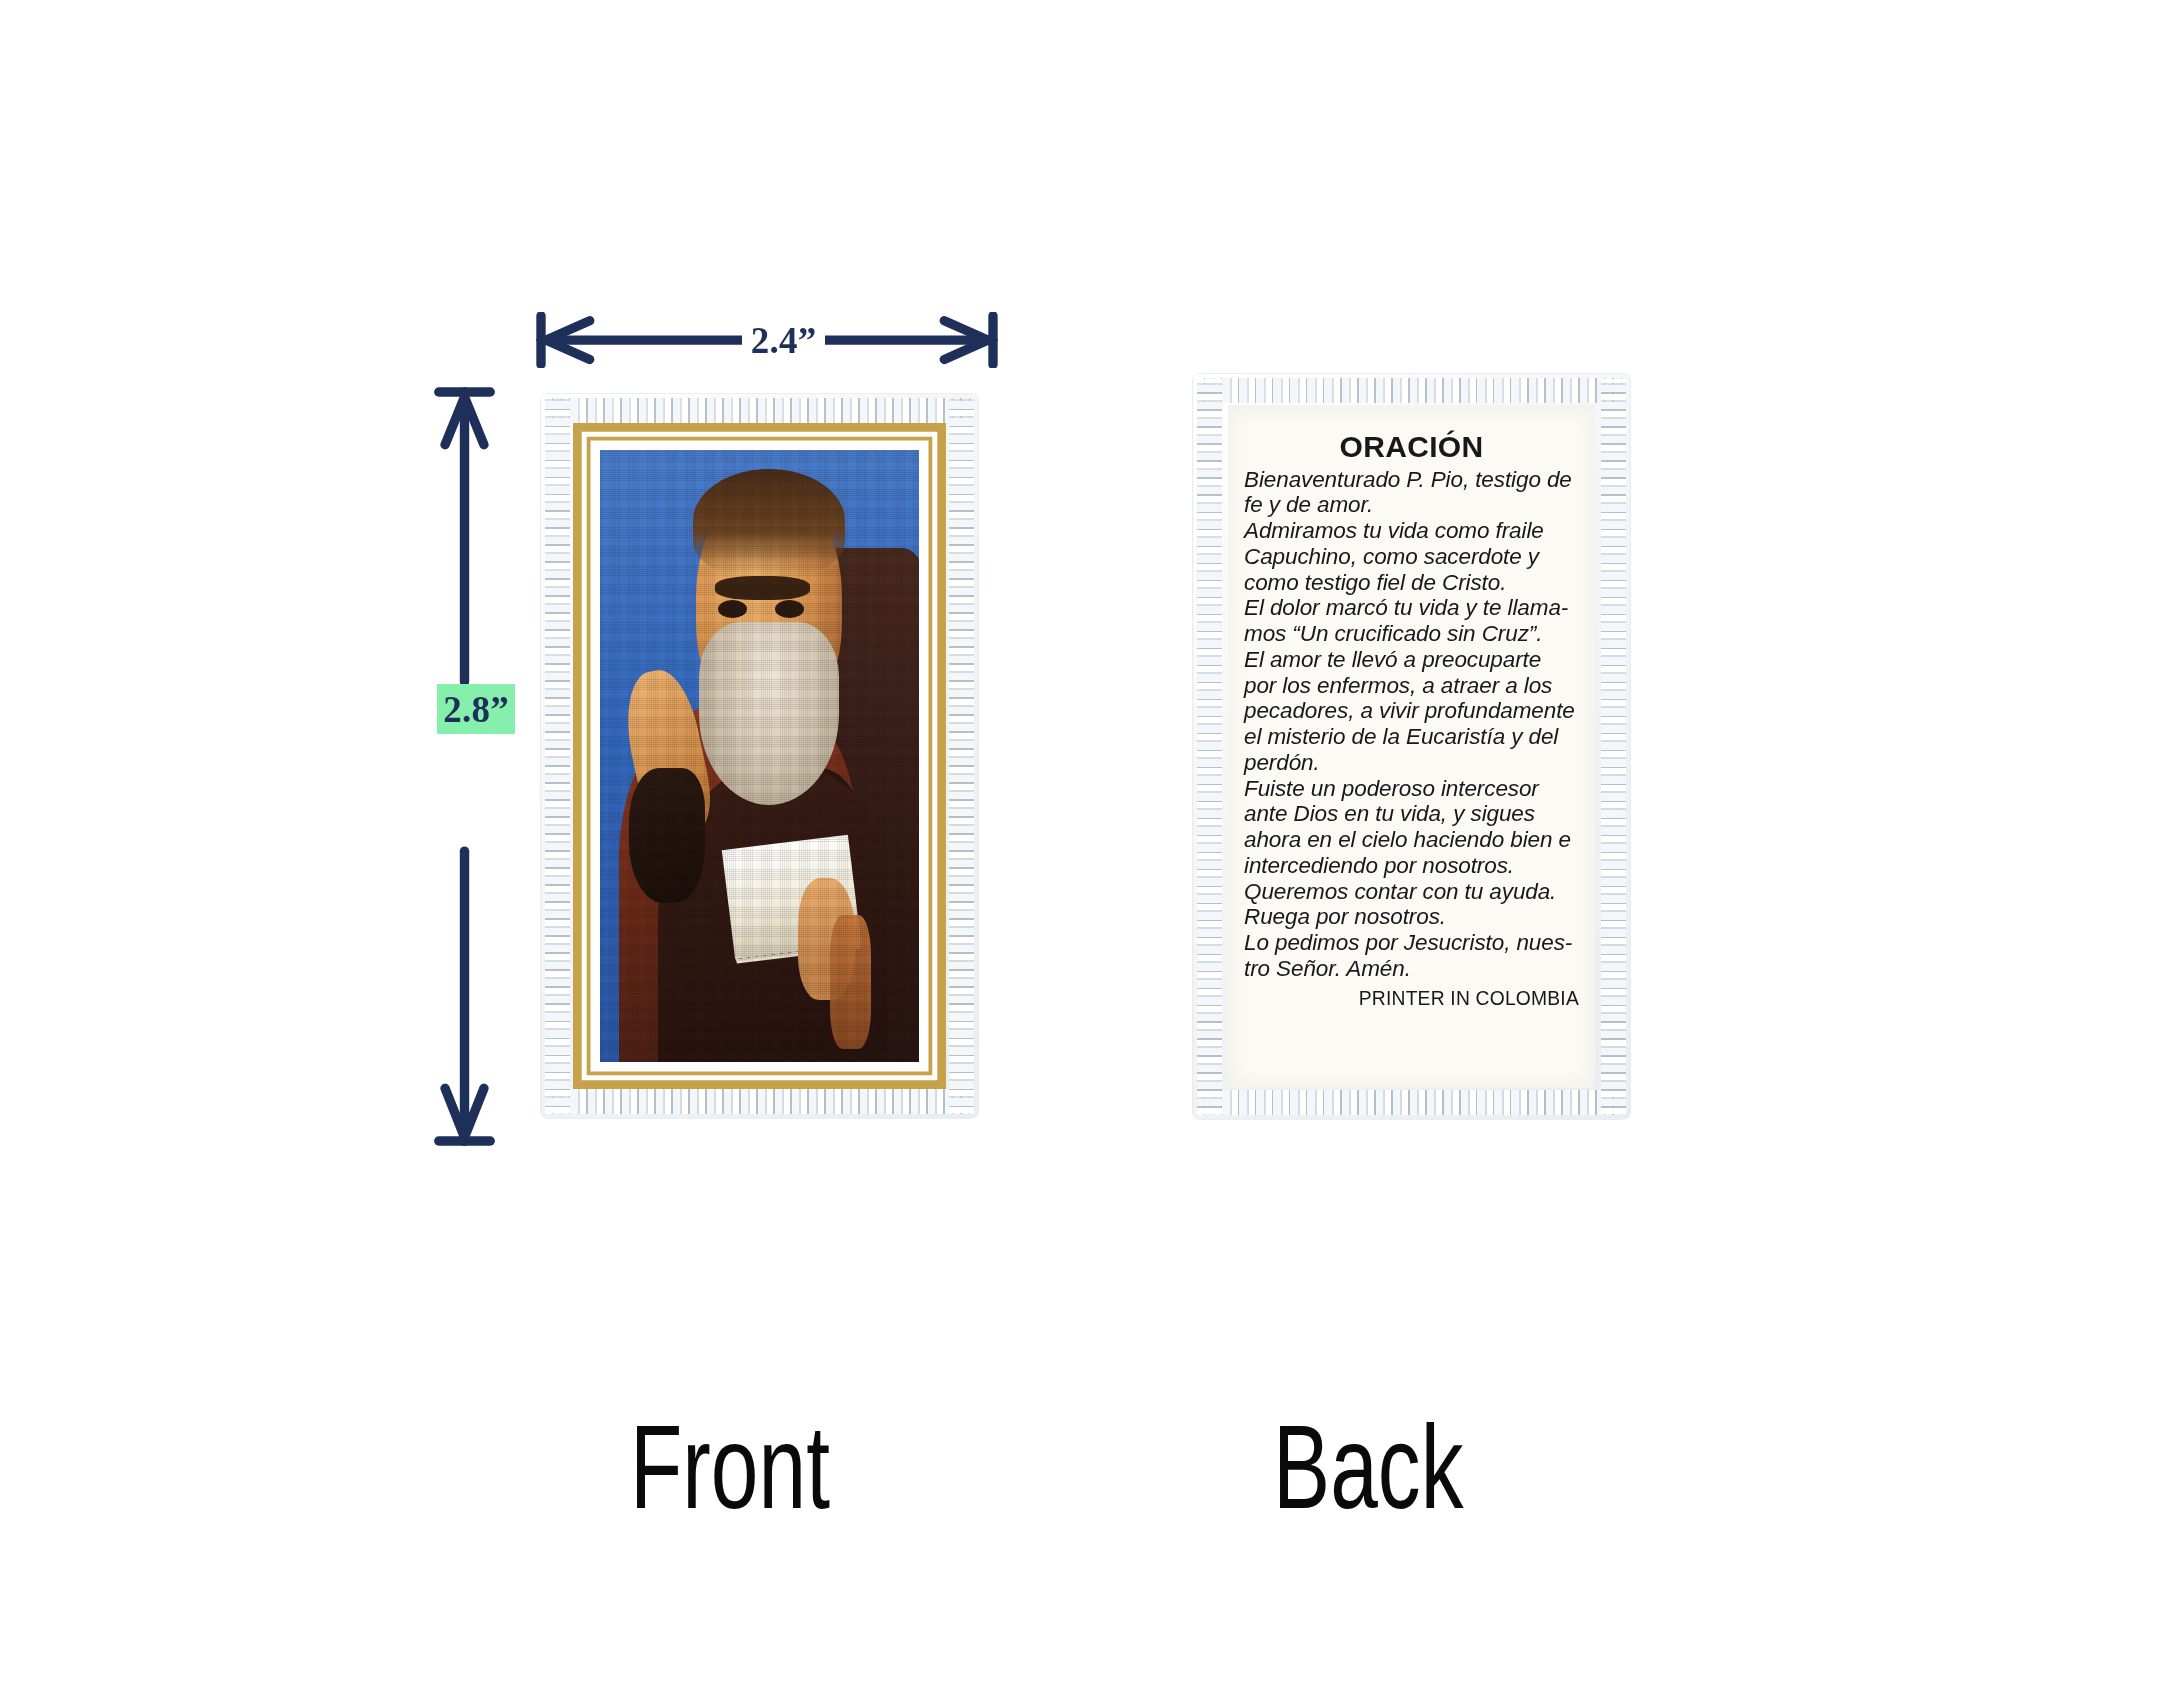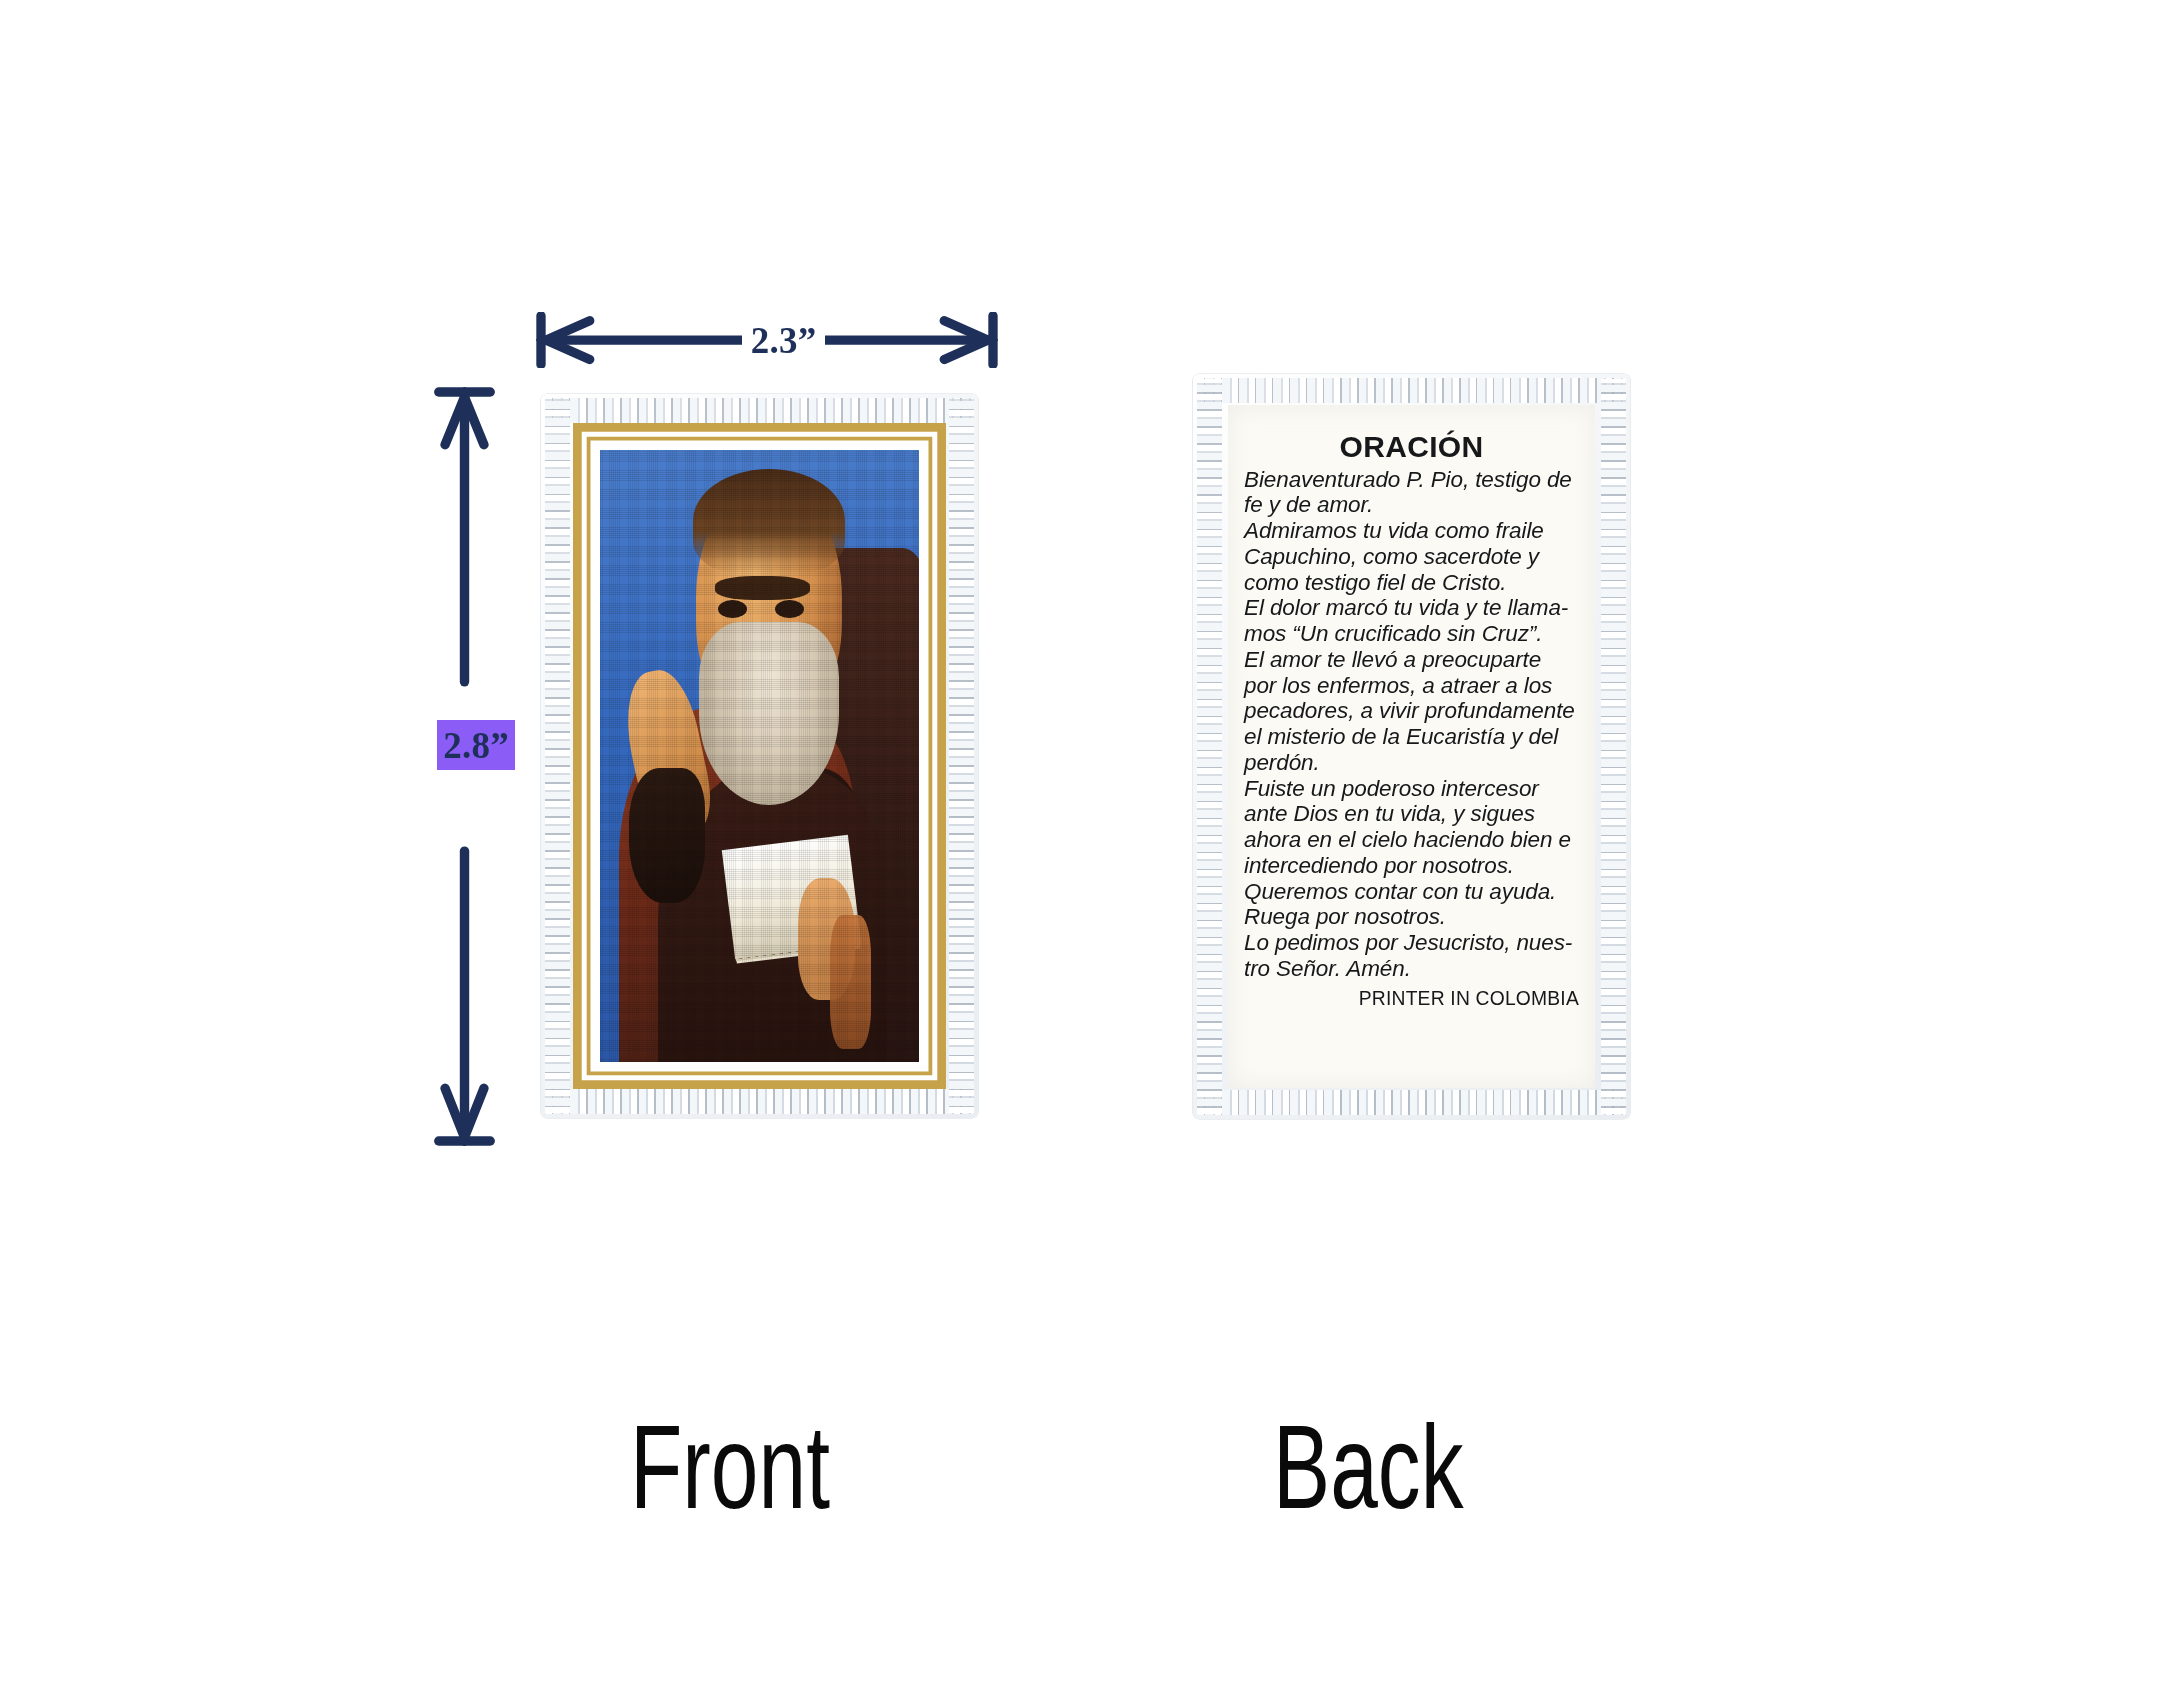"2.3”" div.dim-label { text: 2.3 -> 2.4 }
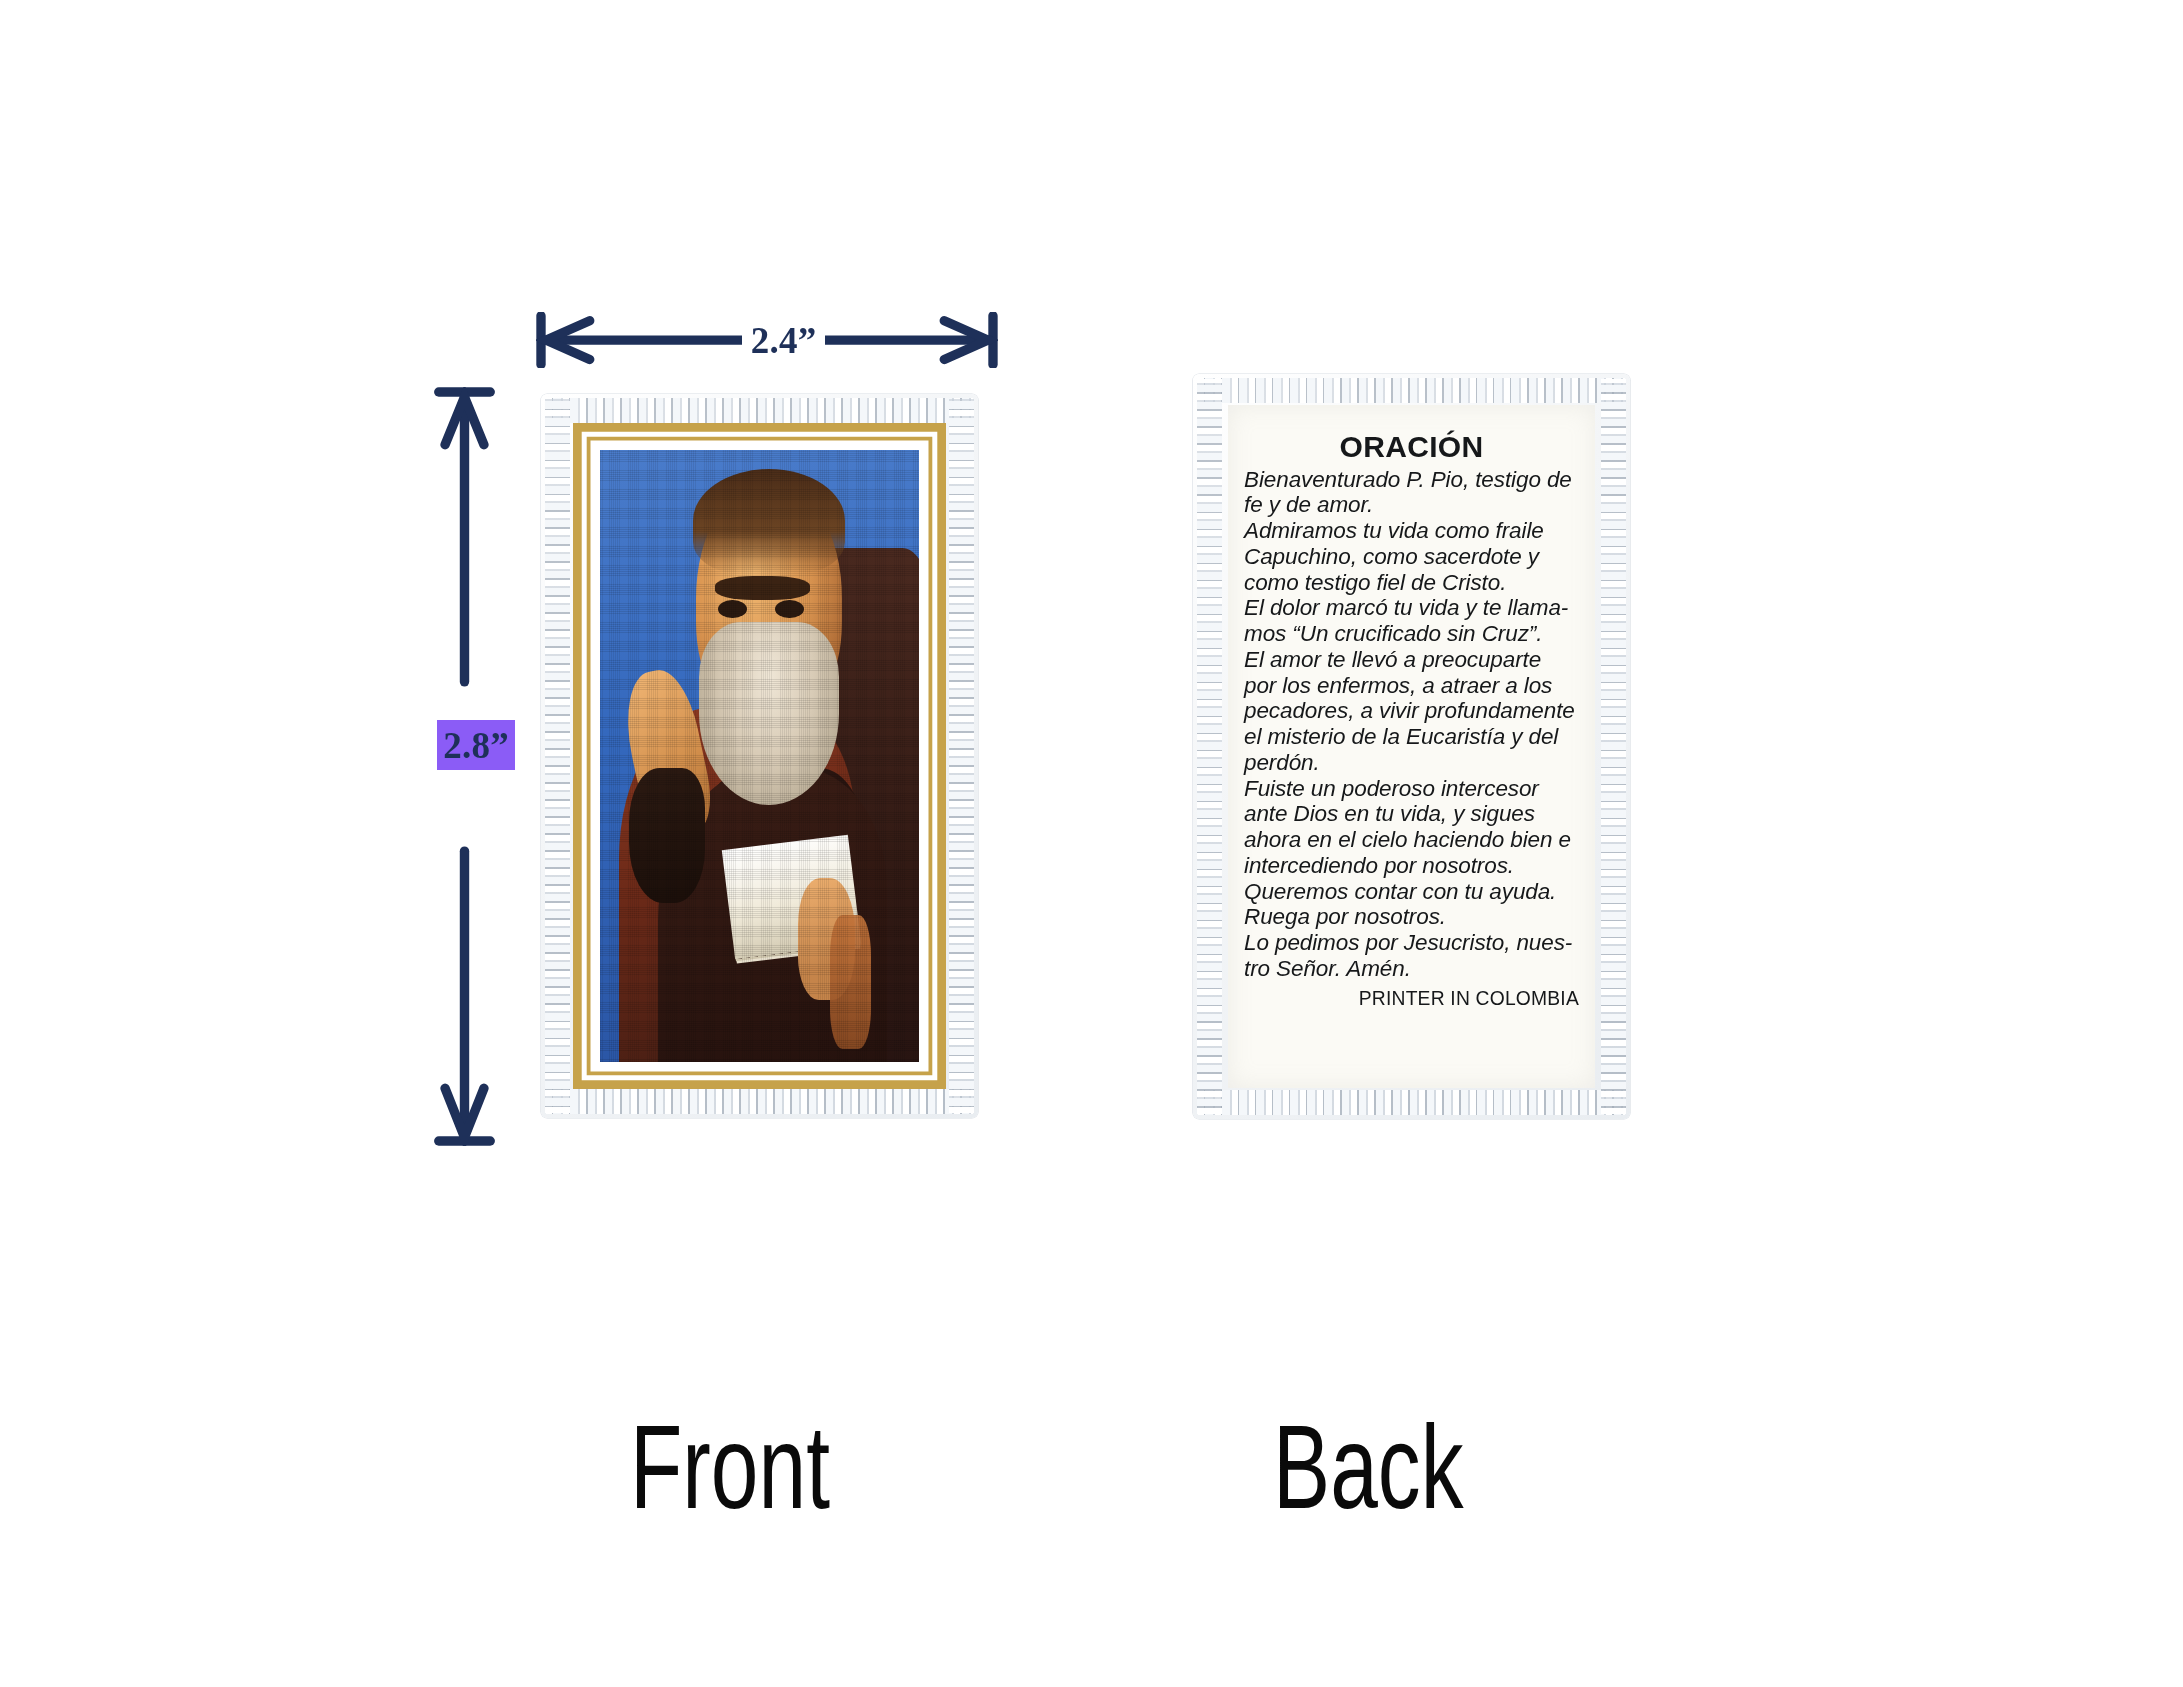"2.8”" #dim-height-label { background: #8b5cf6 -> #86efac; top: 720px -> 684px }
